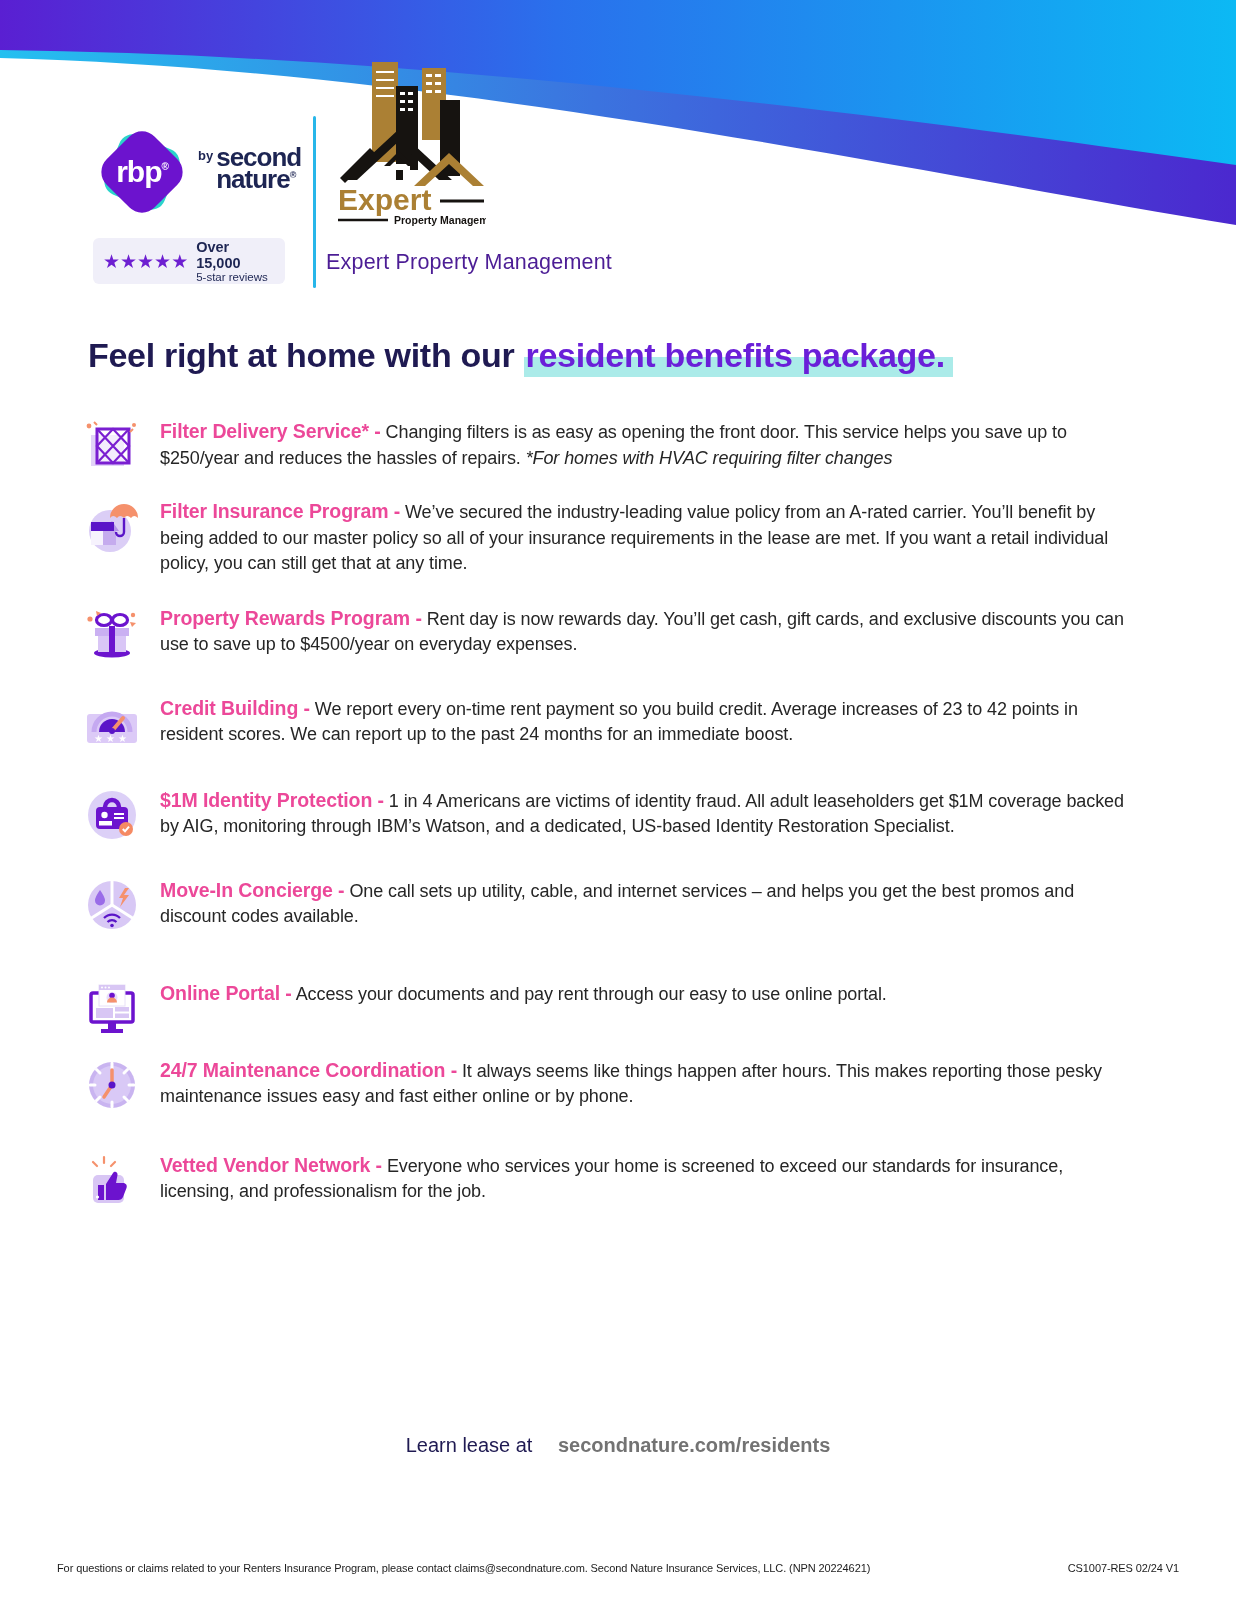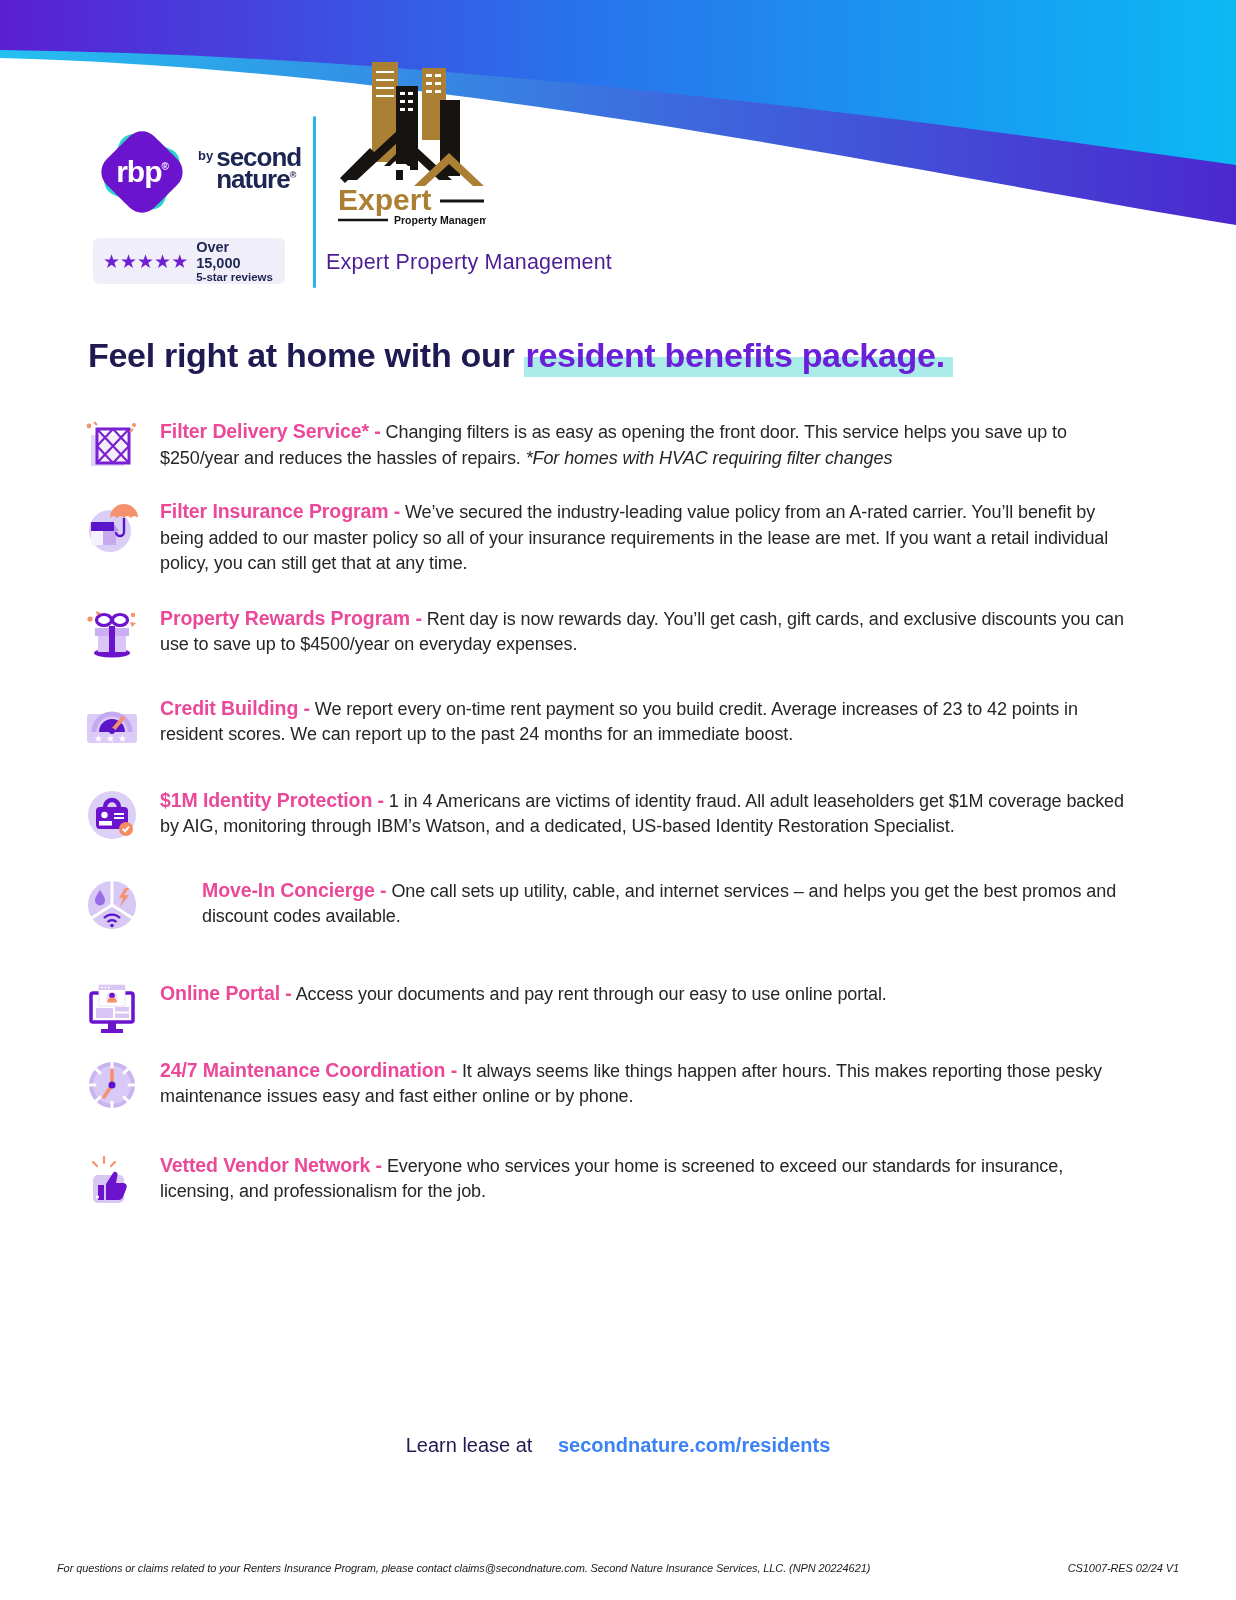"5-star reviews" .reviews .r2 { font-weight: bold -> none }
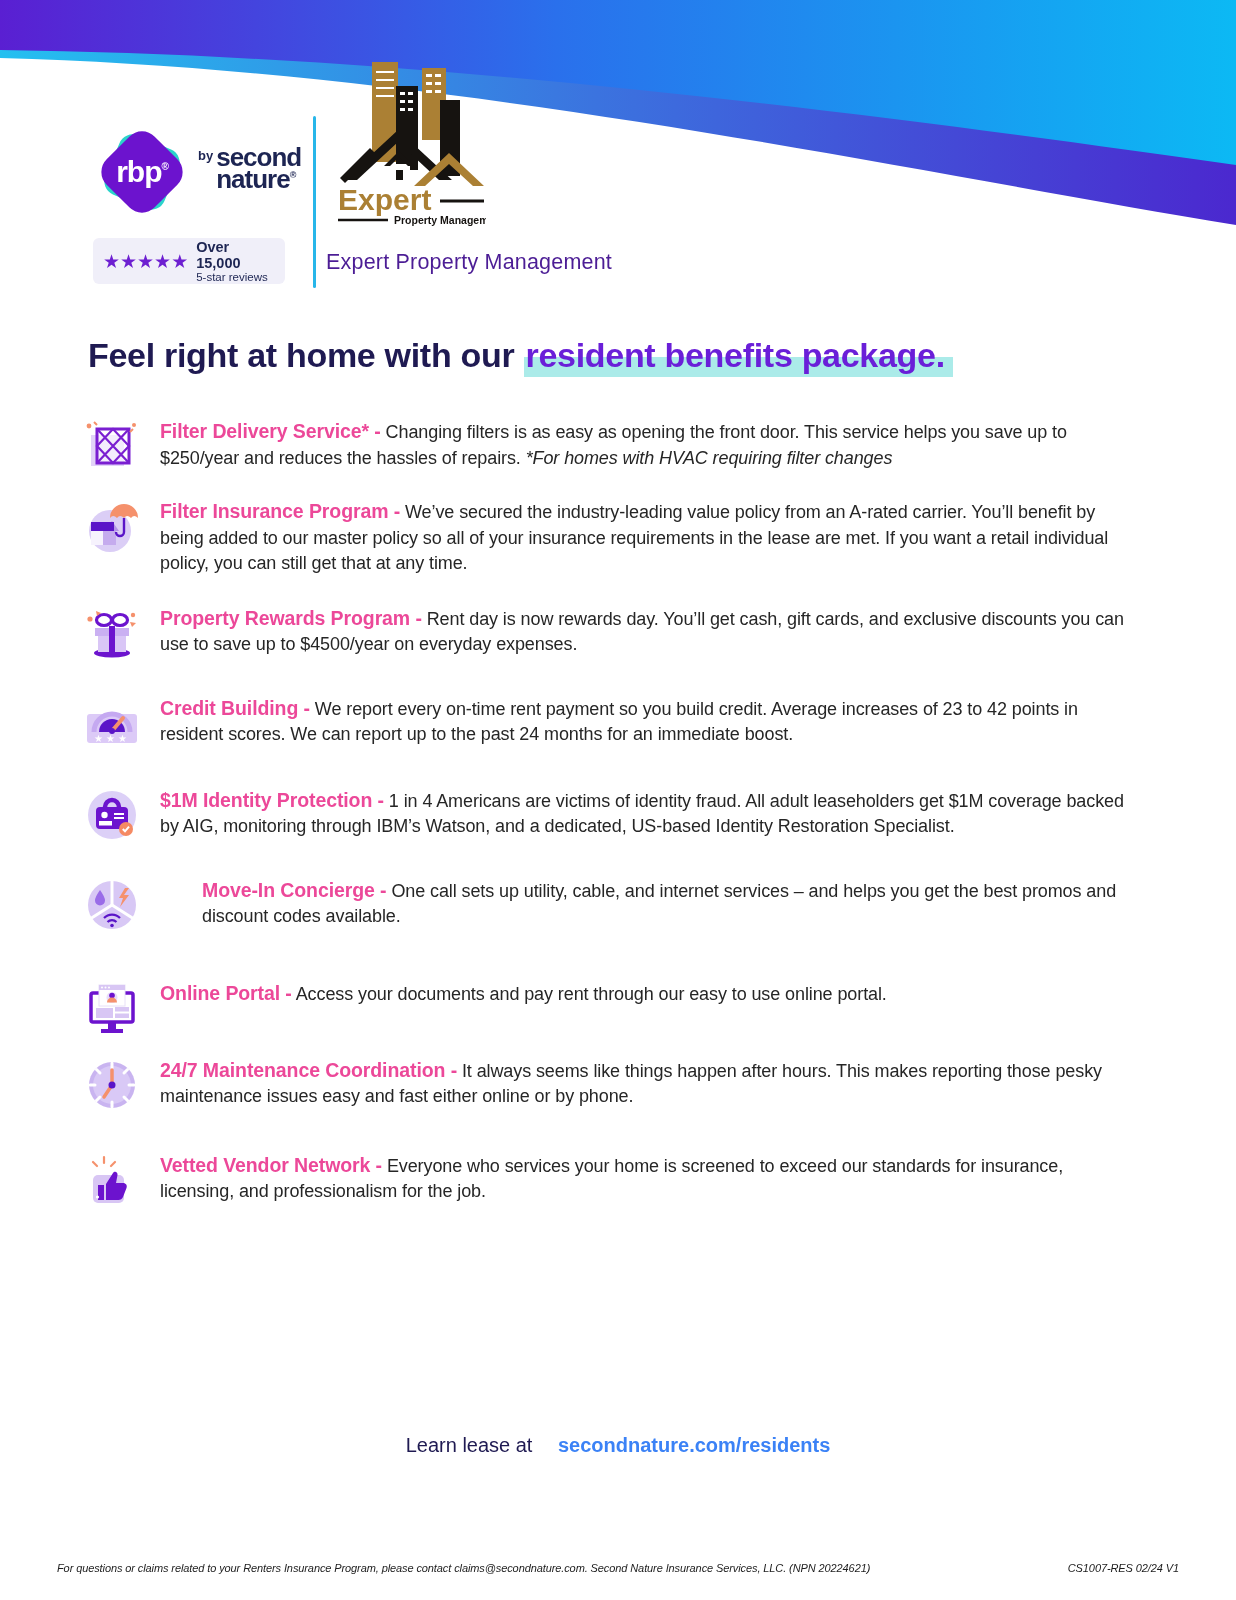"Move-In Concierge - One call" .benefit:nth-of-type(6) { gap: 42px -> none }
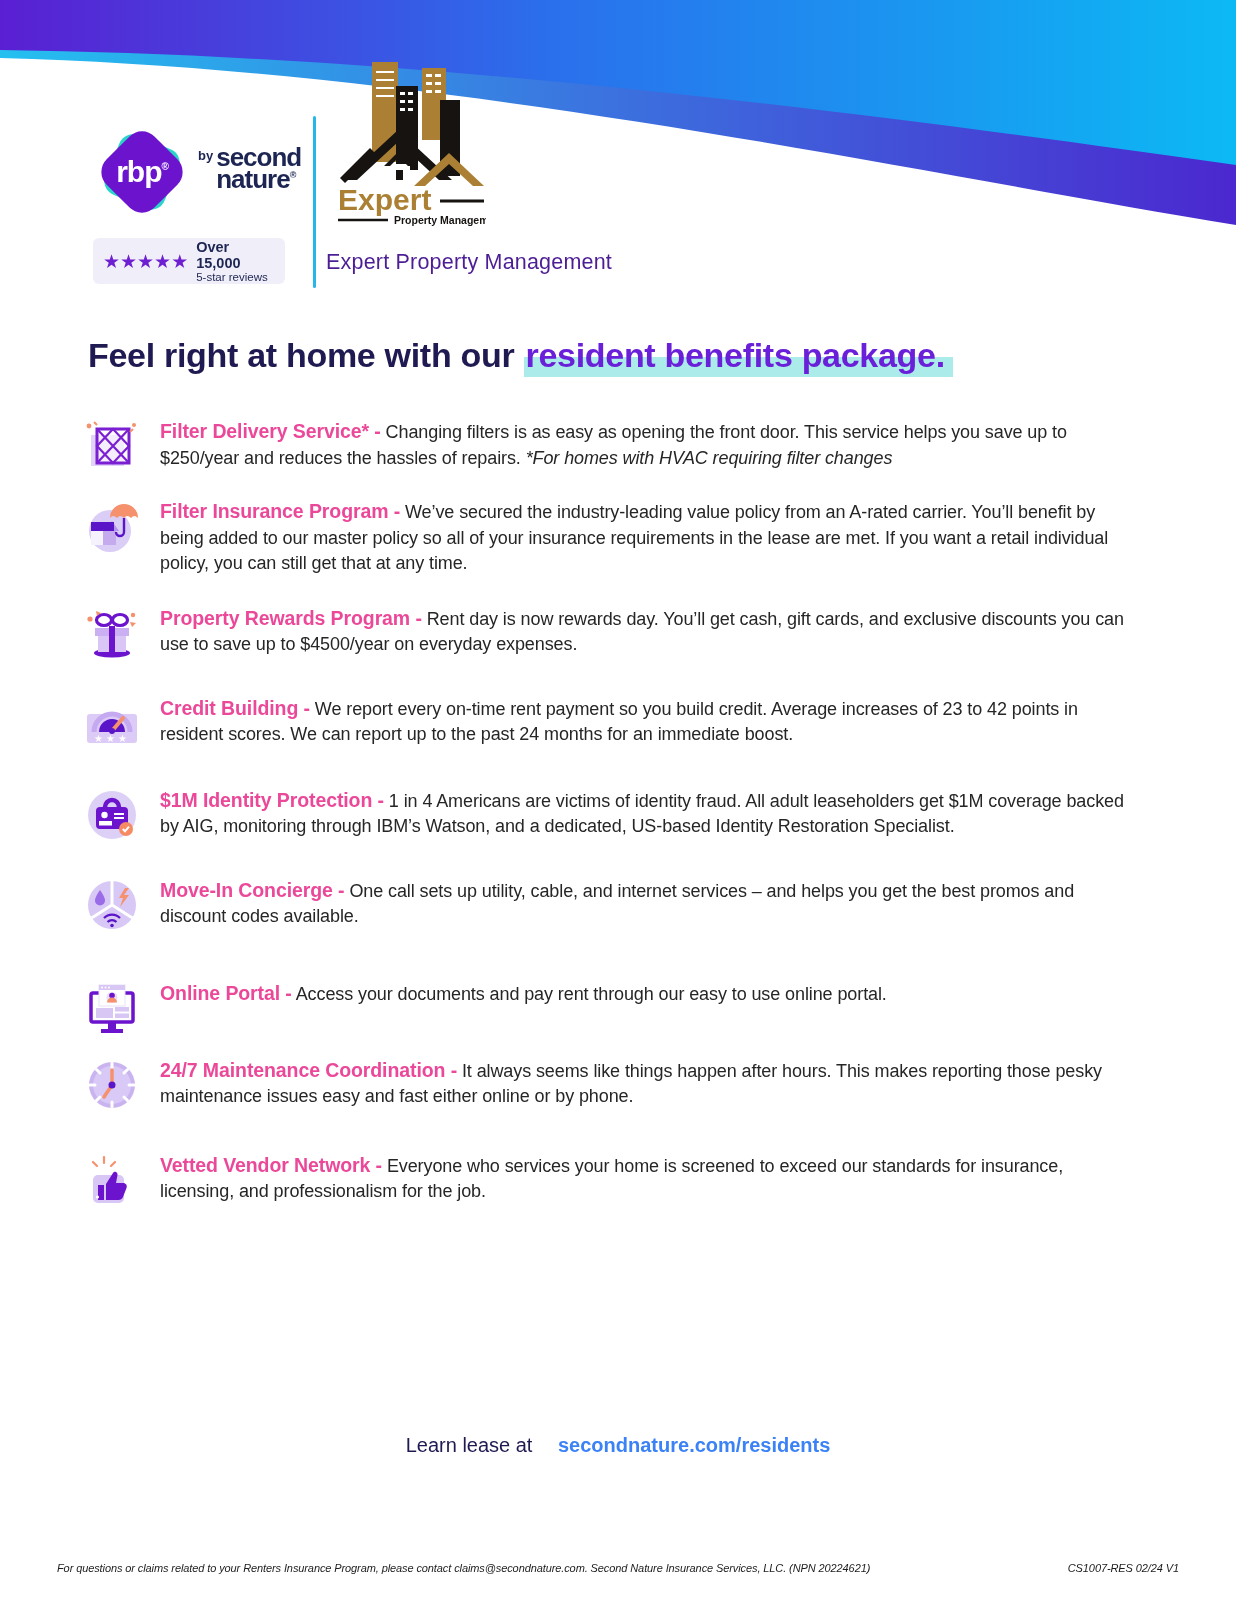"secondnature.com/residents" .learn a { color: #3b82f6 -> #737373 }
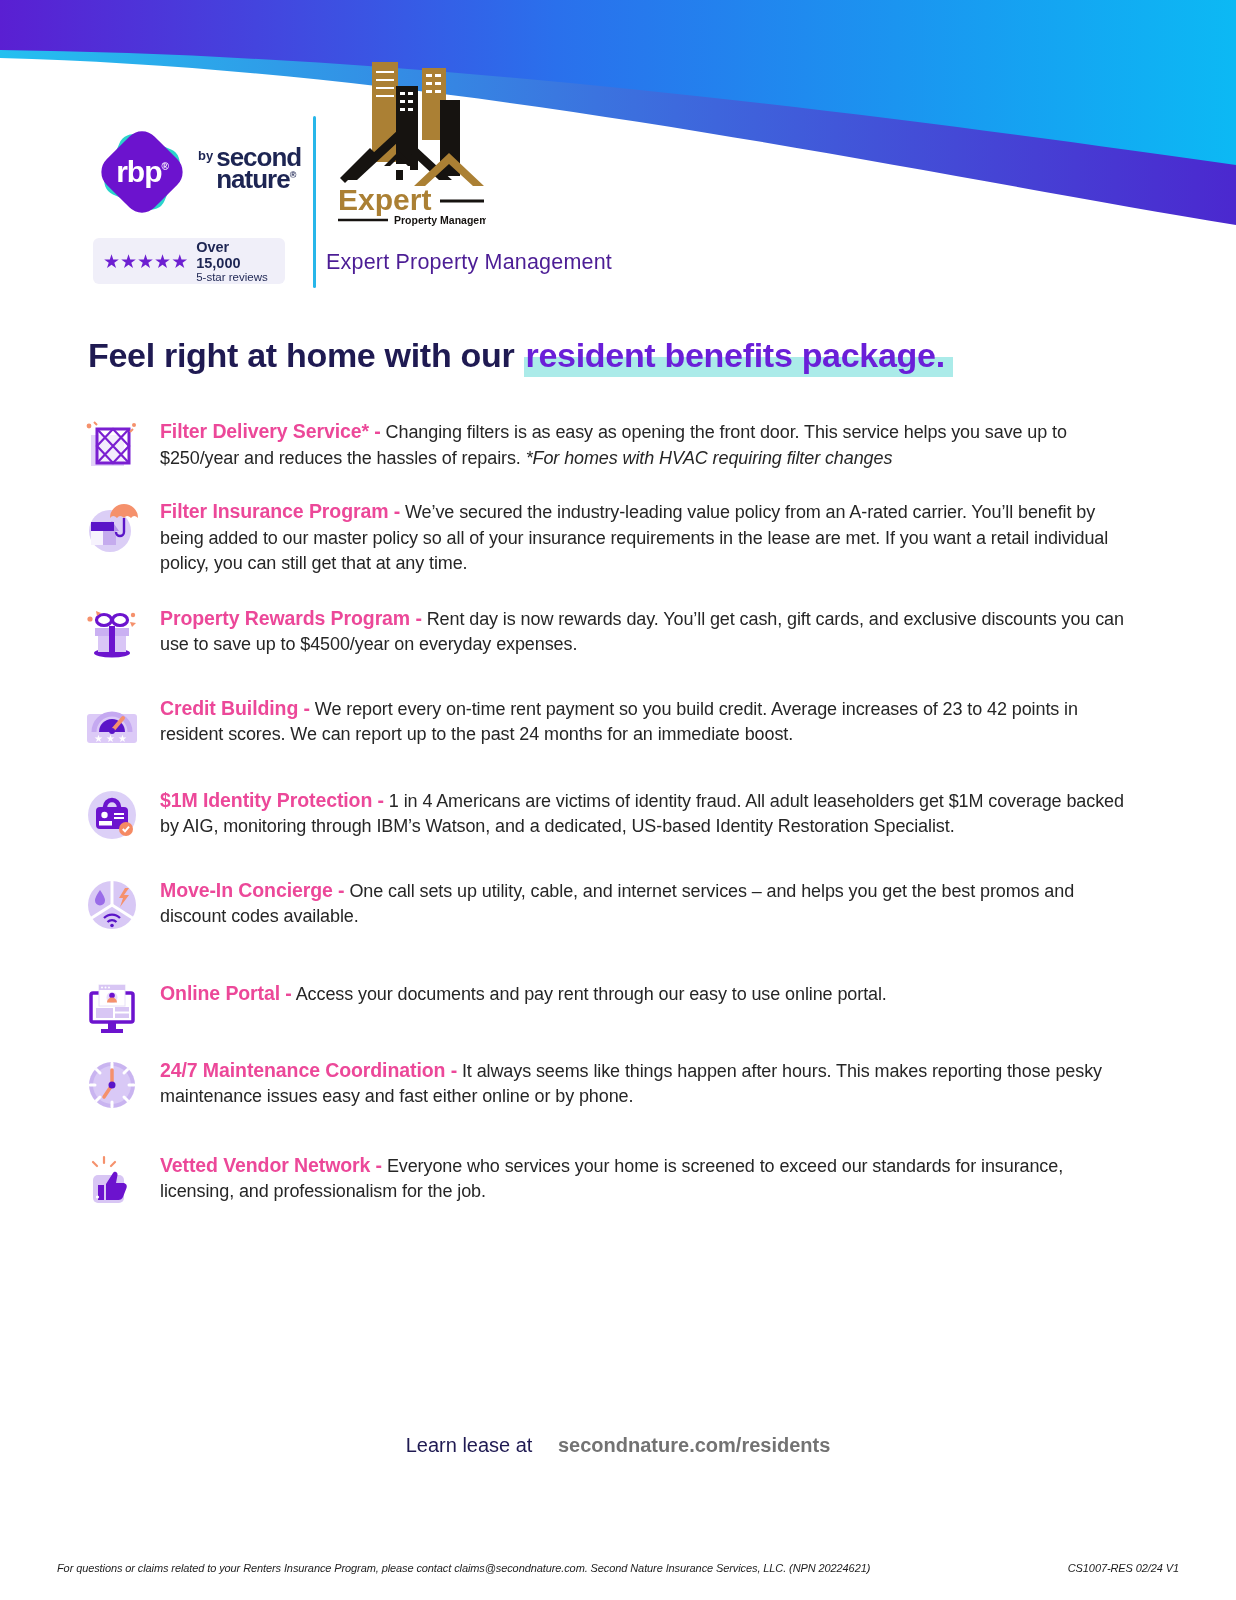"For questions or claims related" .fineprint { font-style: italic -> none }
